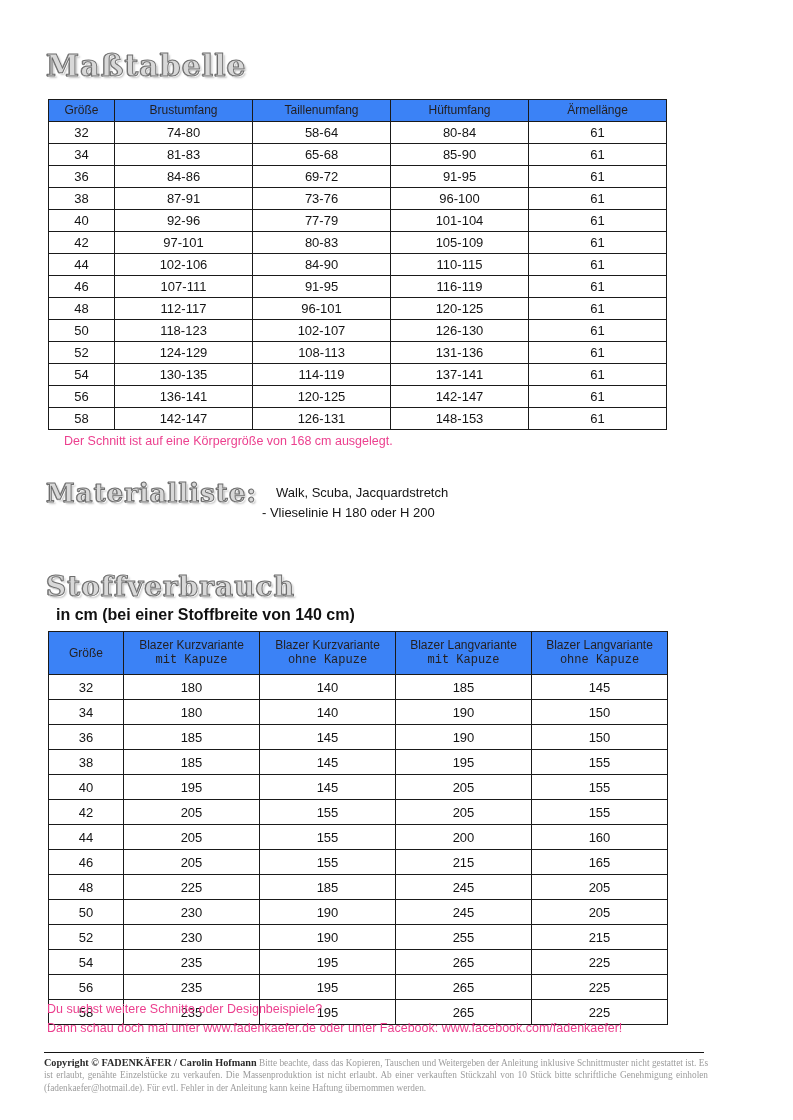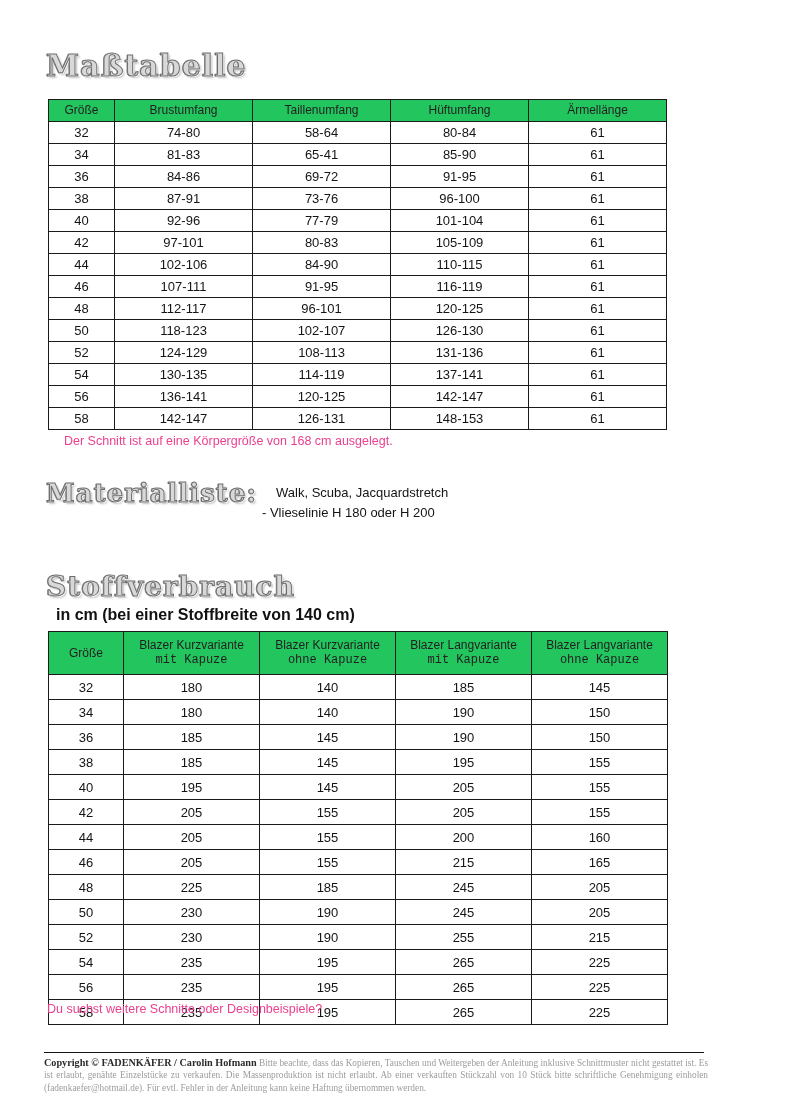"Größe" table.grid th { background: #22c55e -> #3b82f6 }
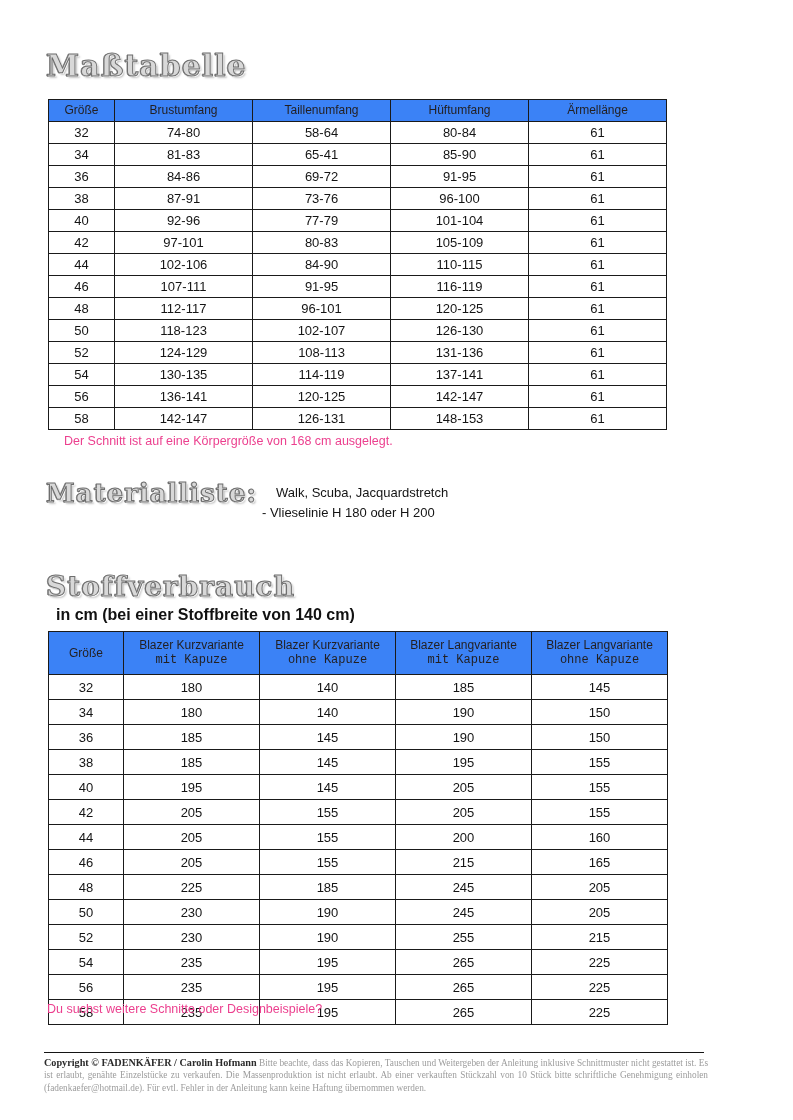"65-41" td { text: 65-41 -> 65-68 }
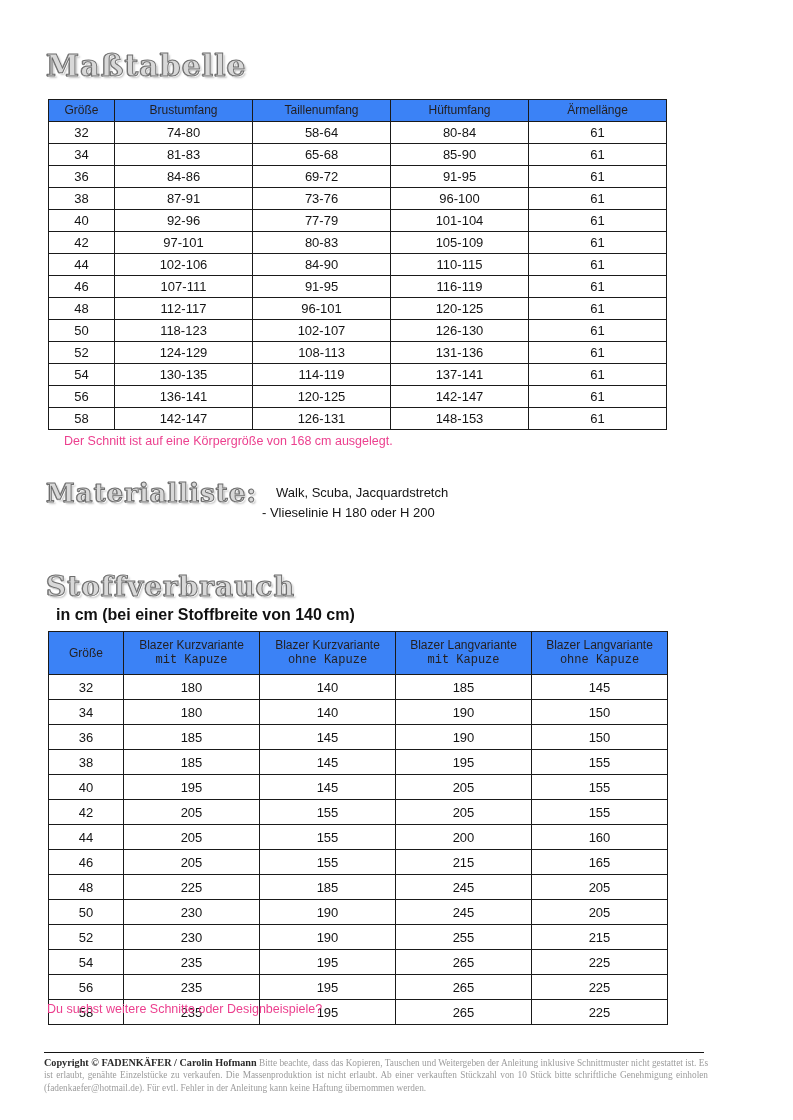"Dann schau doch mal unter" span { html: none -> <span>Dann schau doch mal unter www.fadenkaefer.de oder unter Facebook: www.facebook.com/fadenkaefer!</span> }
